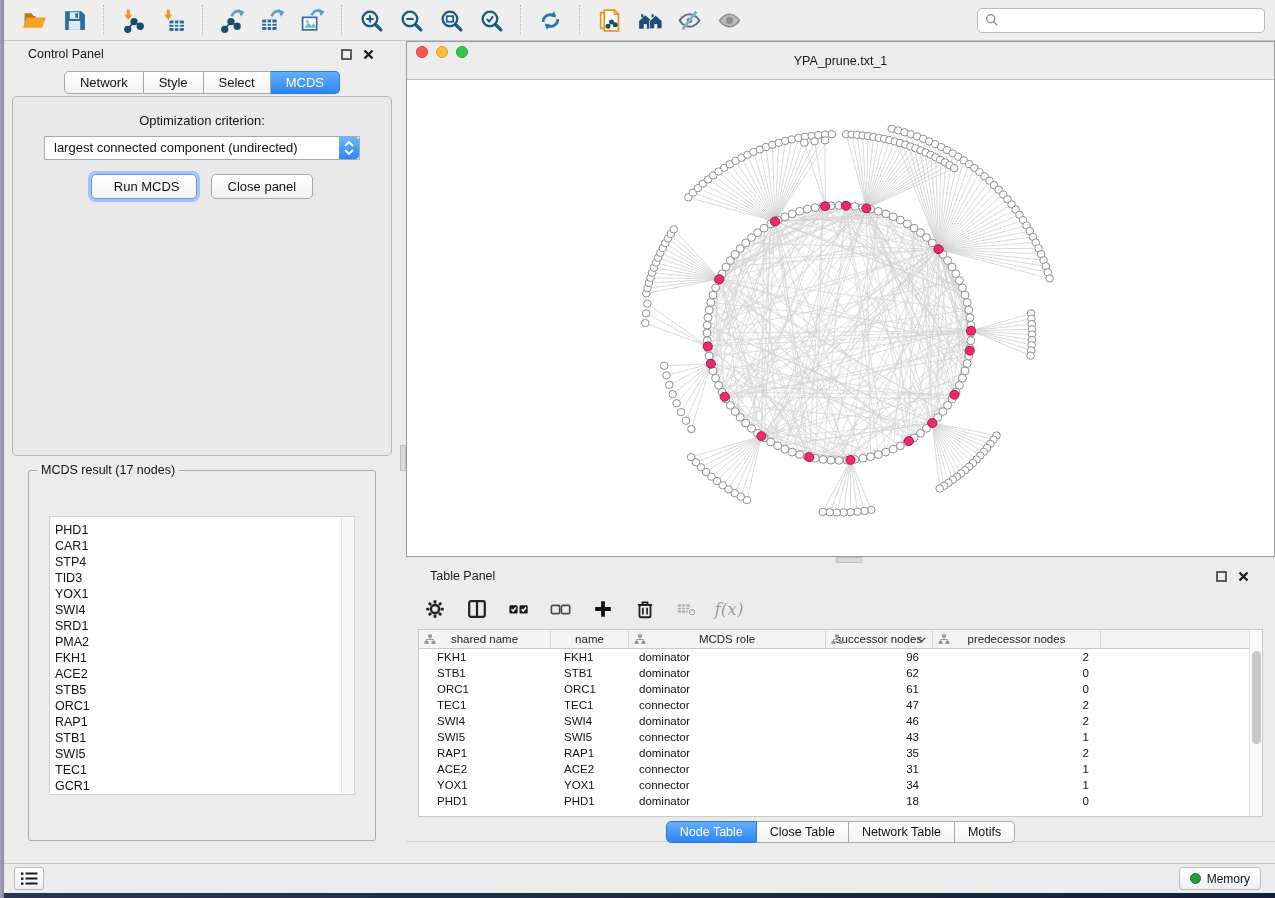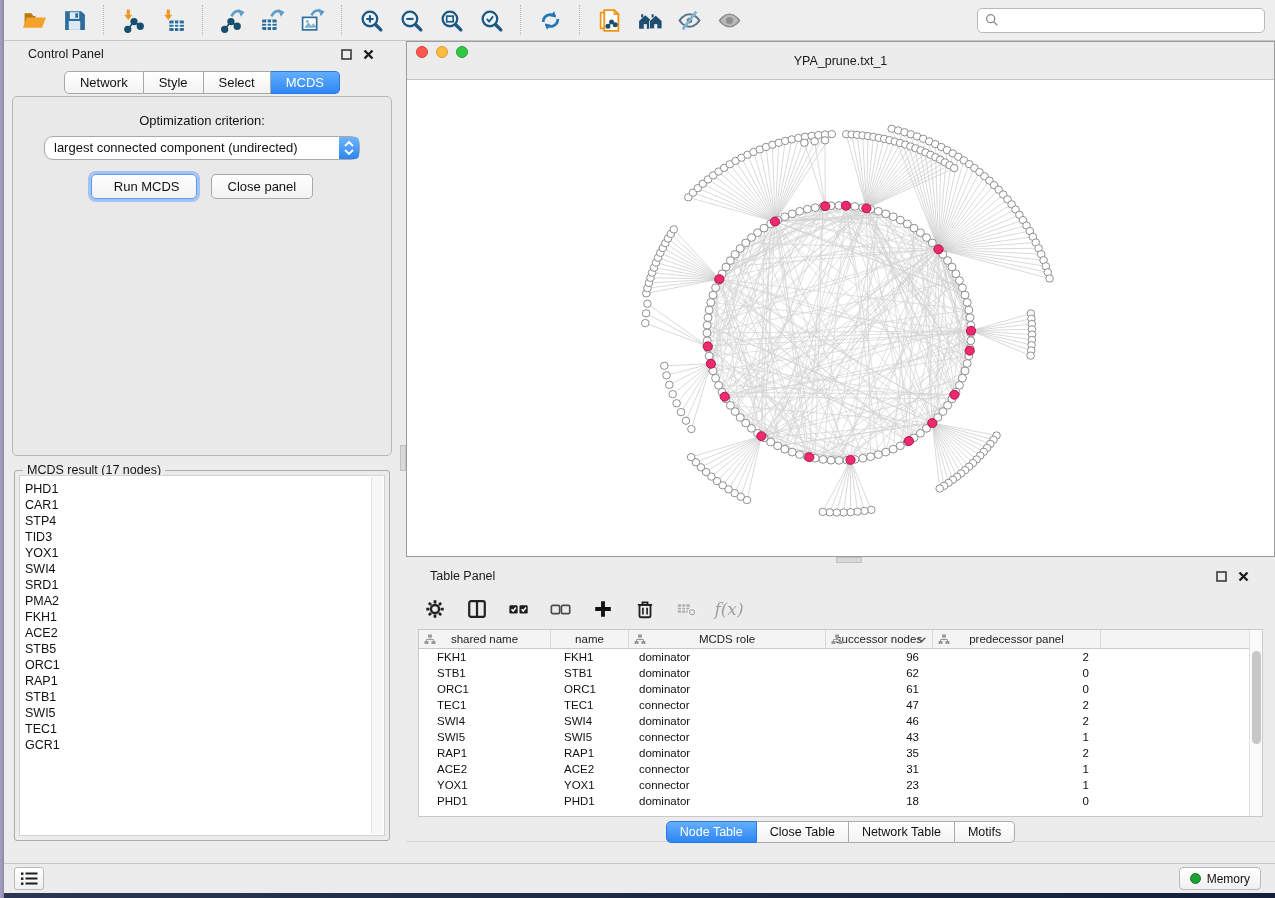"largest connected component (undirected)" .combo { border-radius: 9px -> 1px }
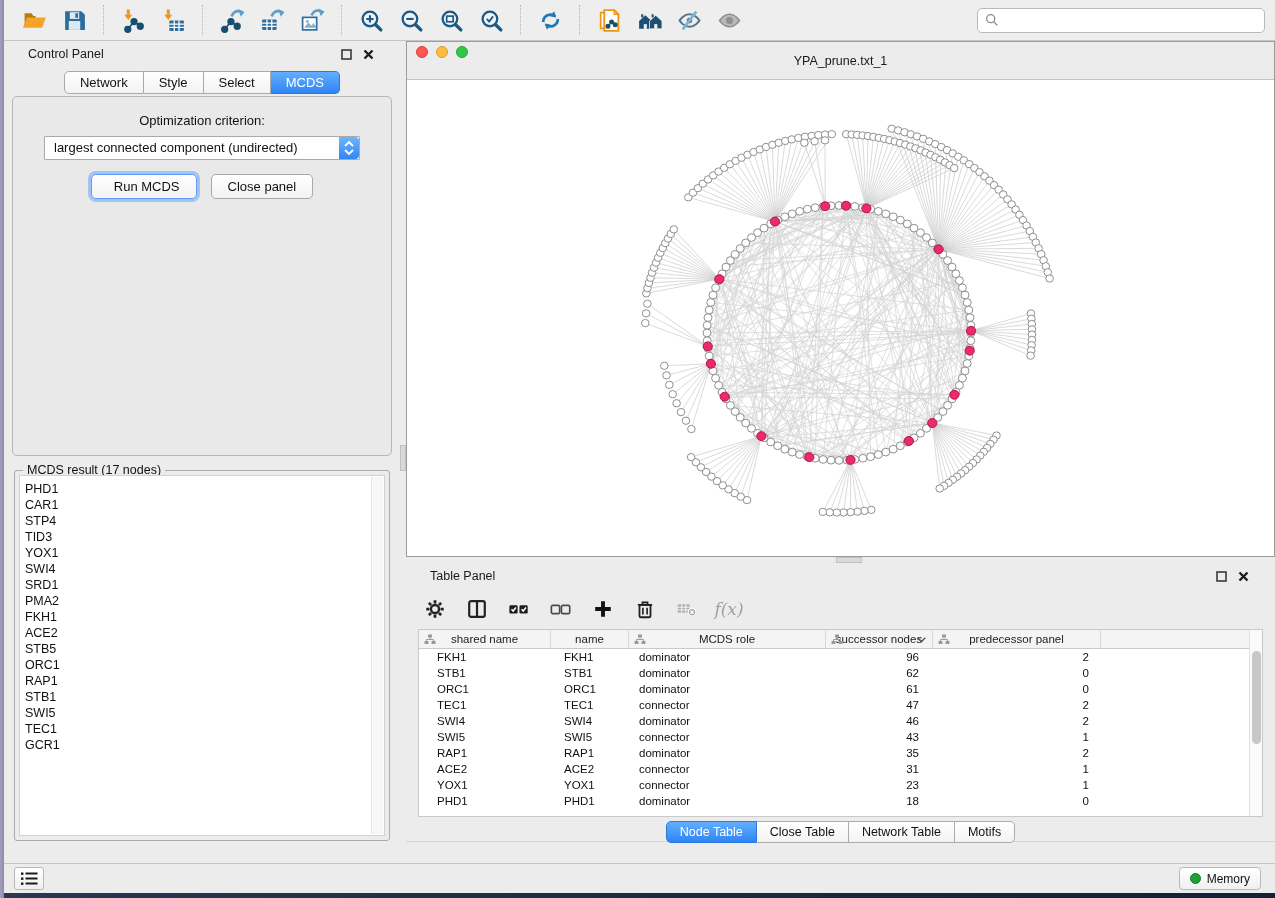"MCDS result (17 nodes)" .gbox { align-items: none -> center; margin: 14px 10px 22px -> 14px 24px 22px; padding: 4px -> 20px }
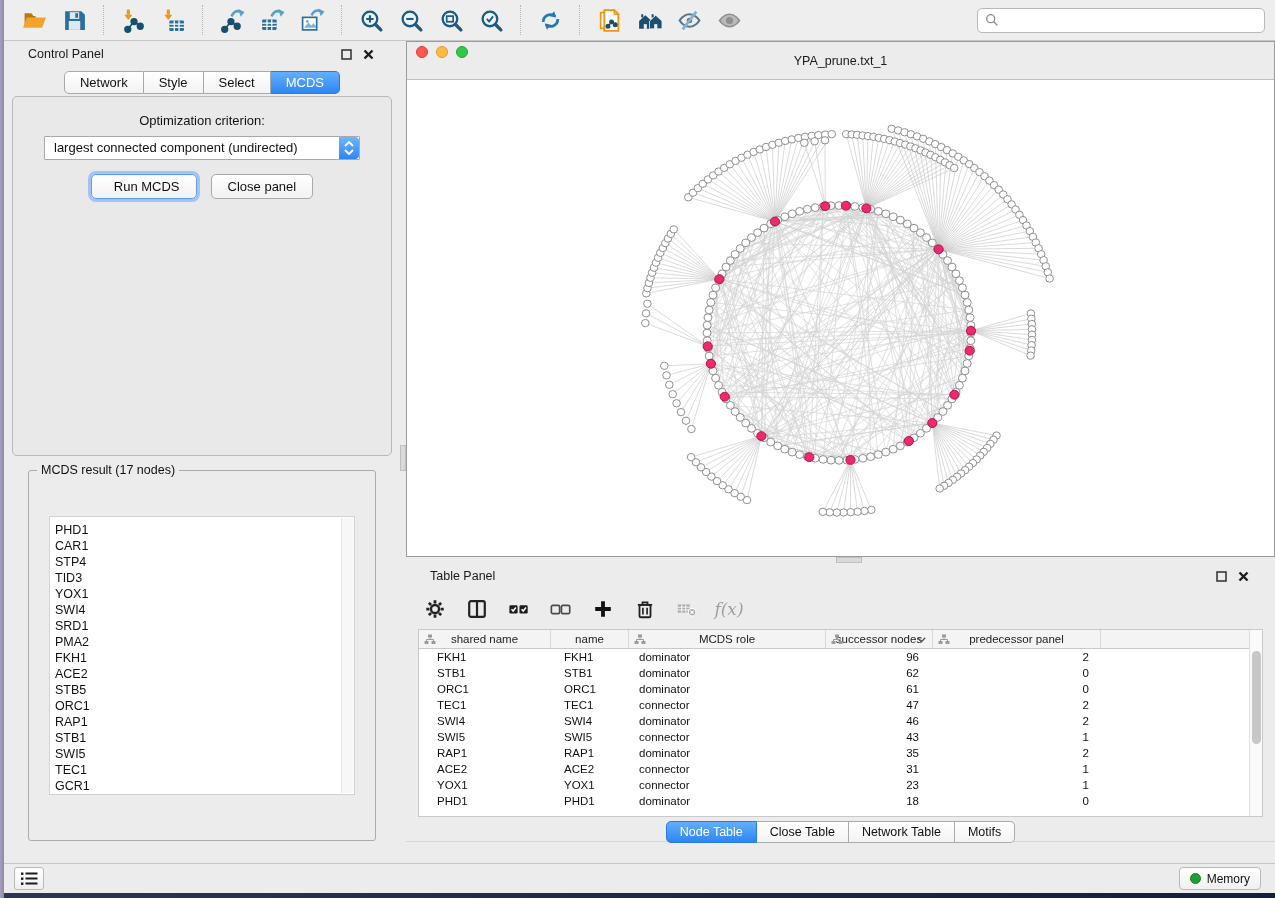"predecessor panel" span { text: panel -> nodes }
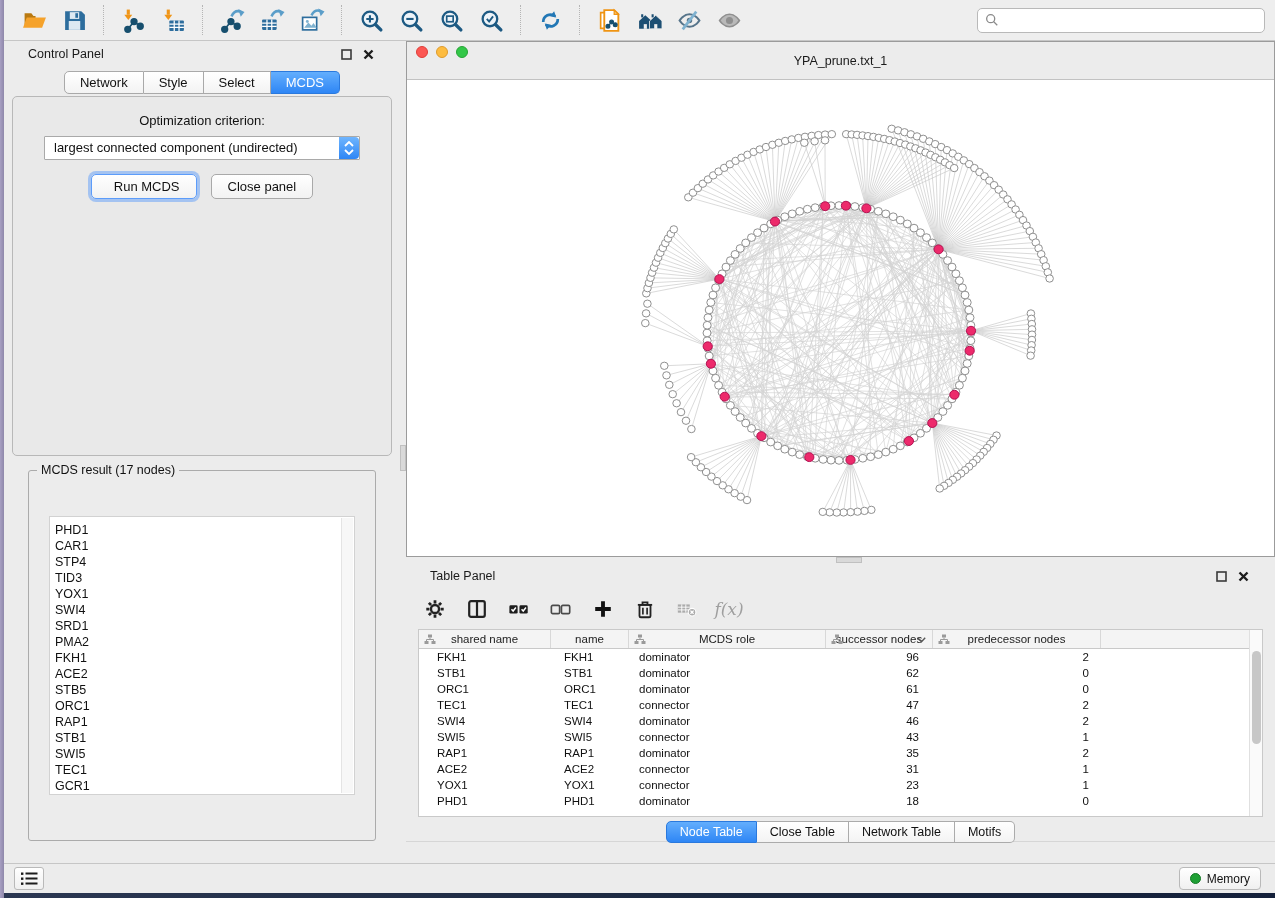"23" div.td { text: 23 -> 34 }
